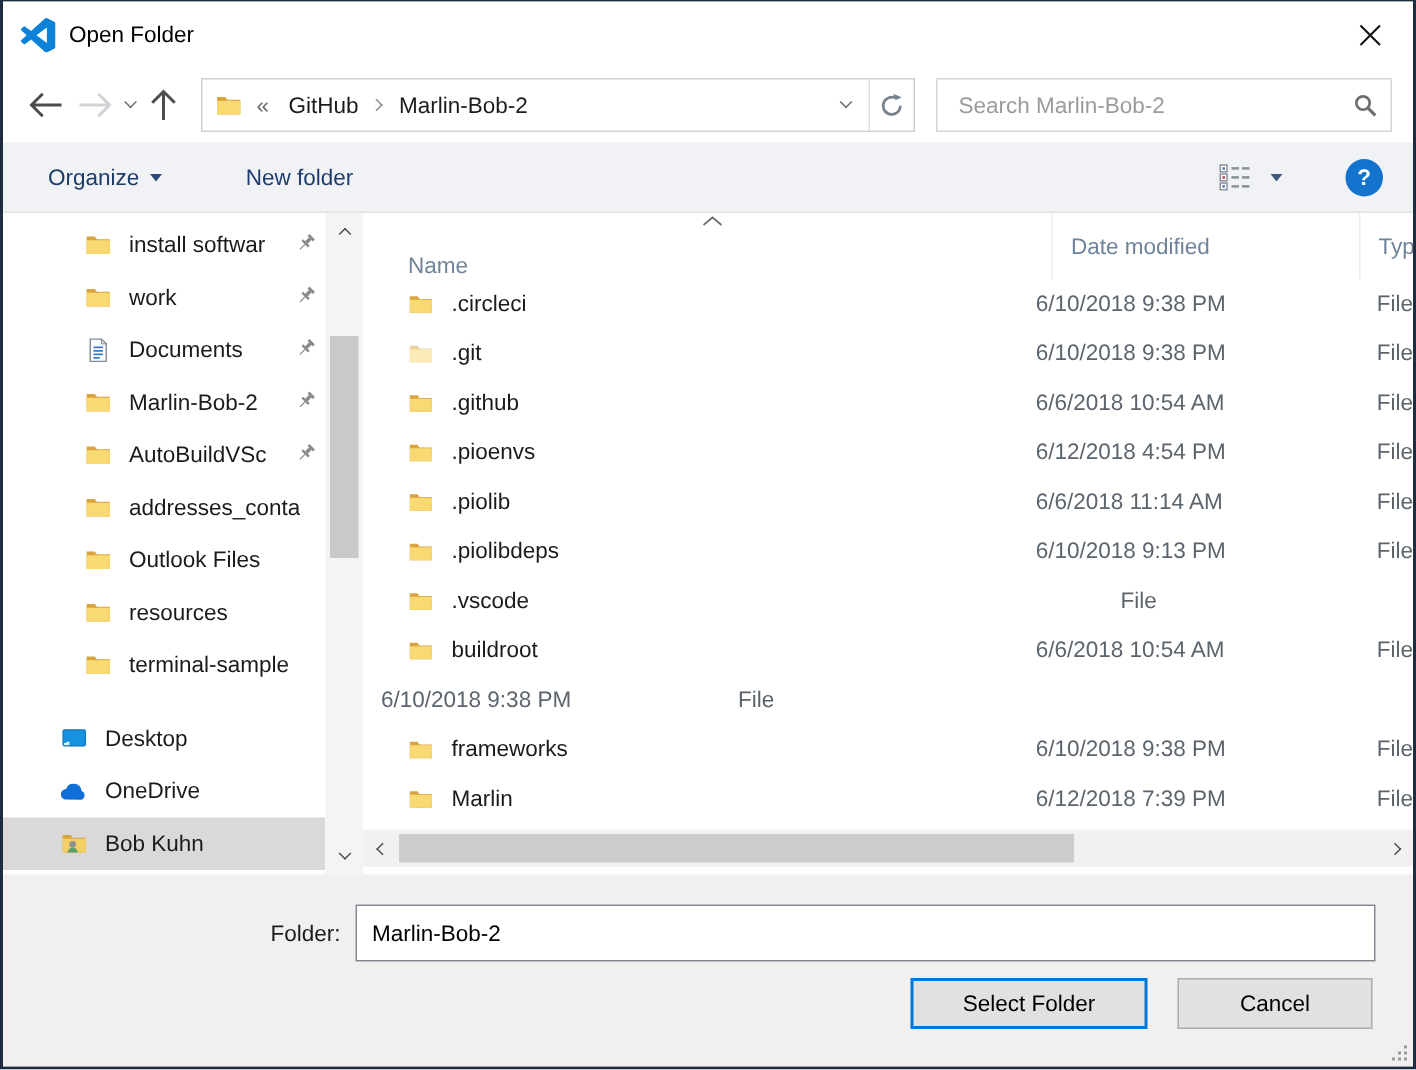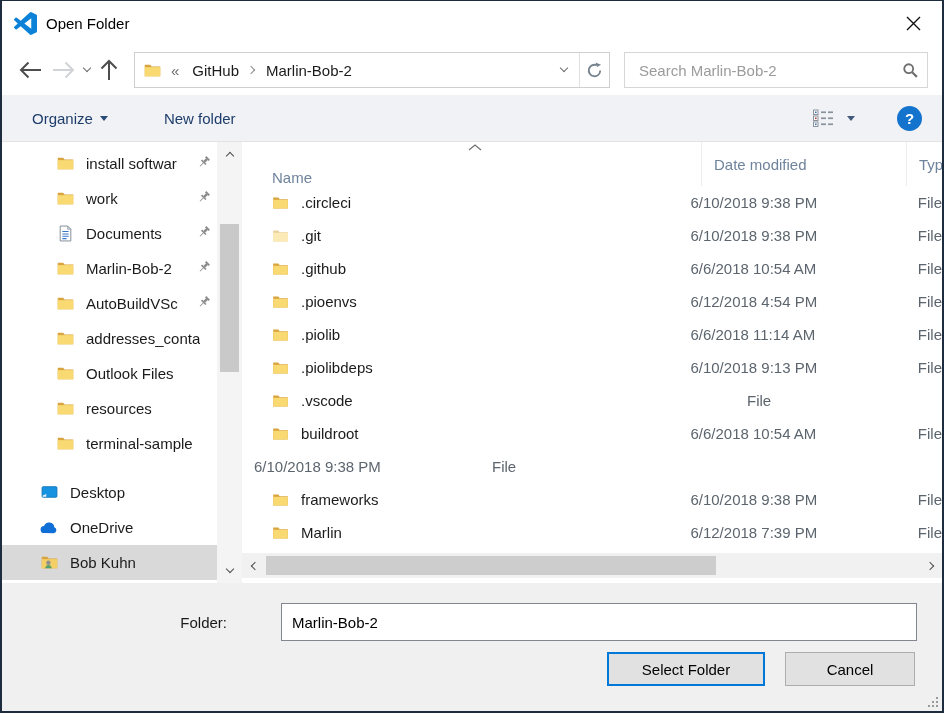"Folder:" .folder-row { gap: 44px -> none }
